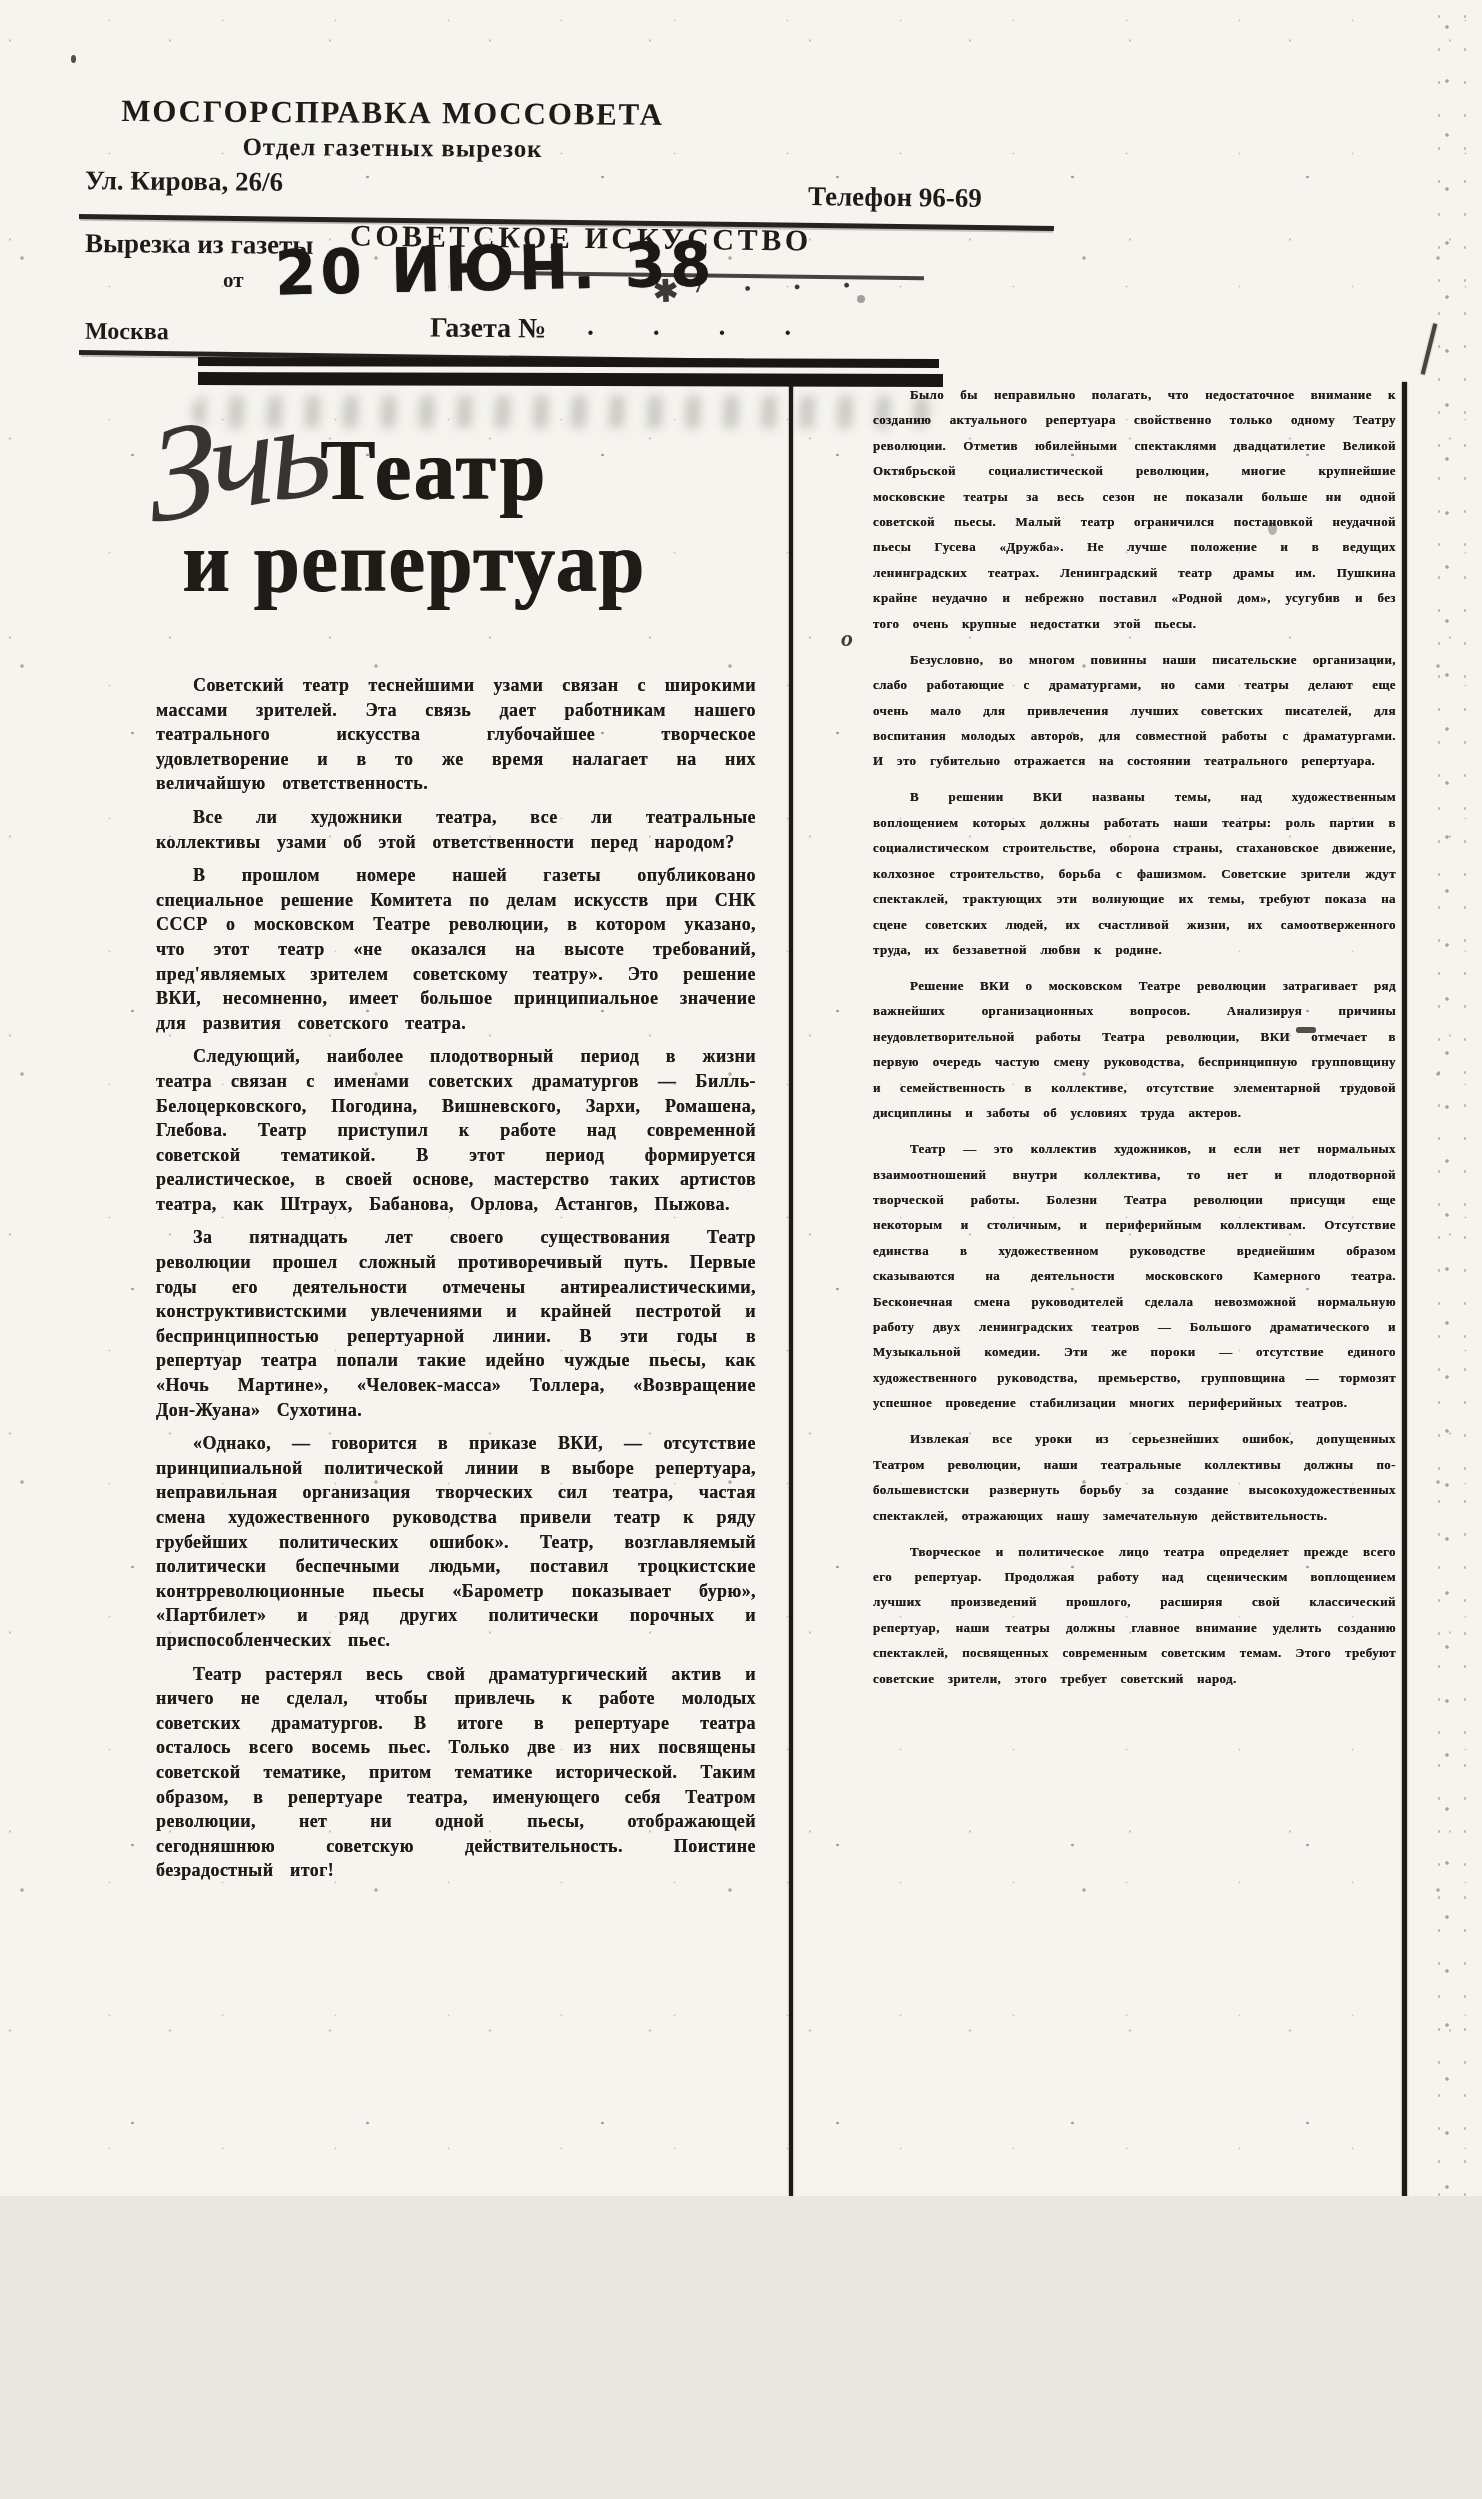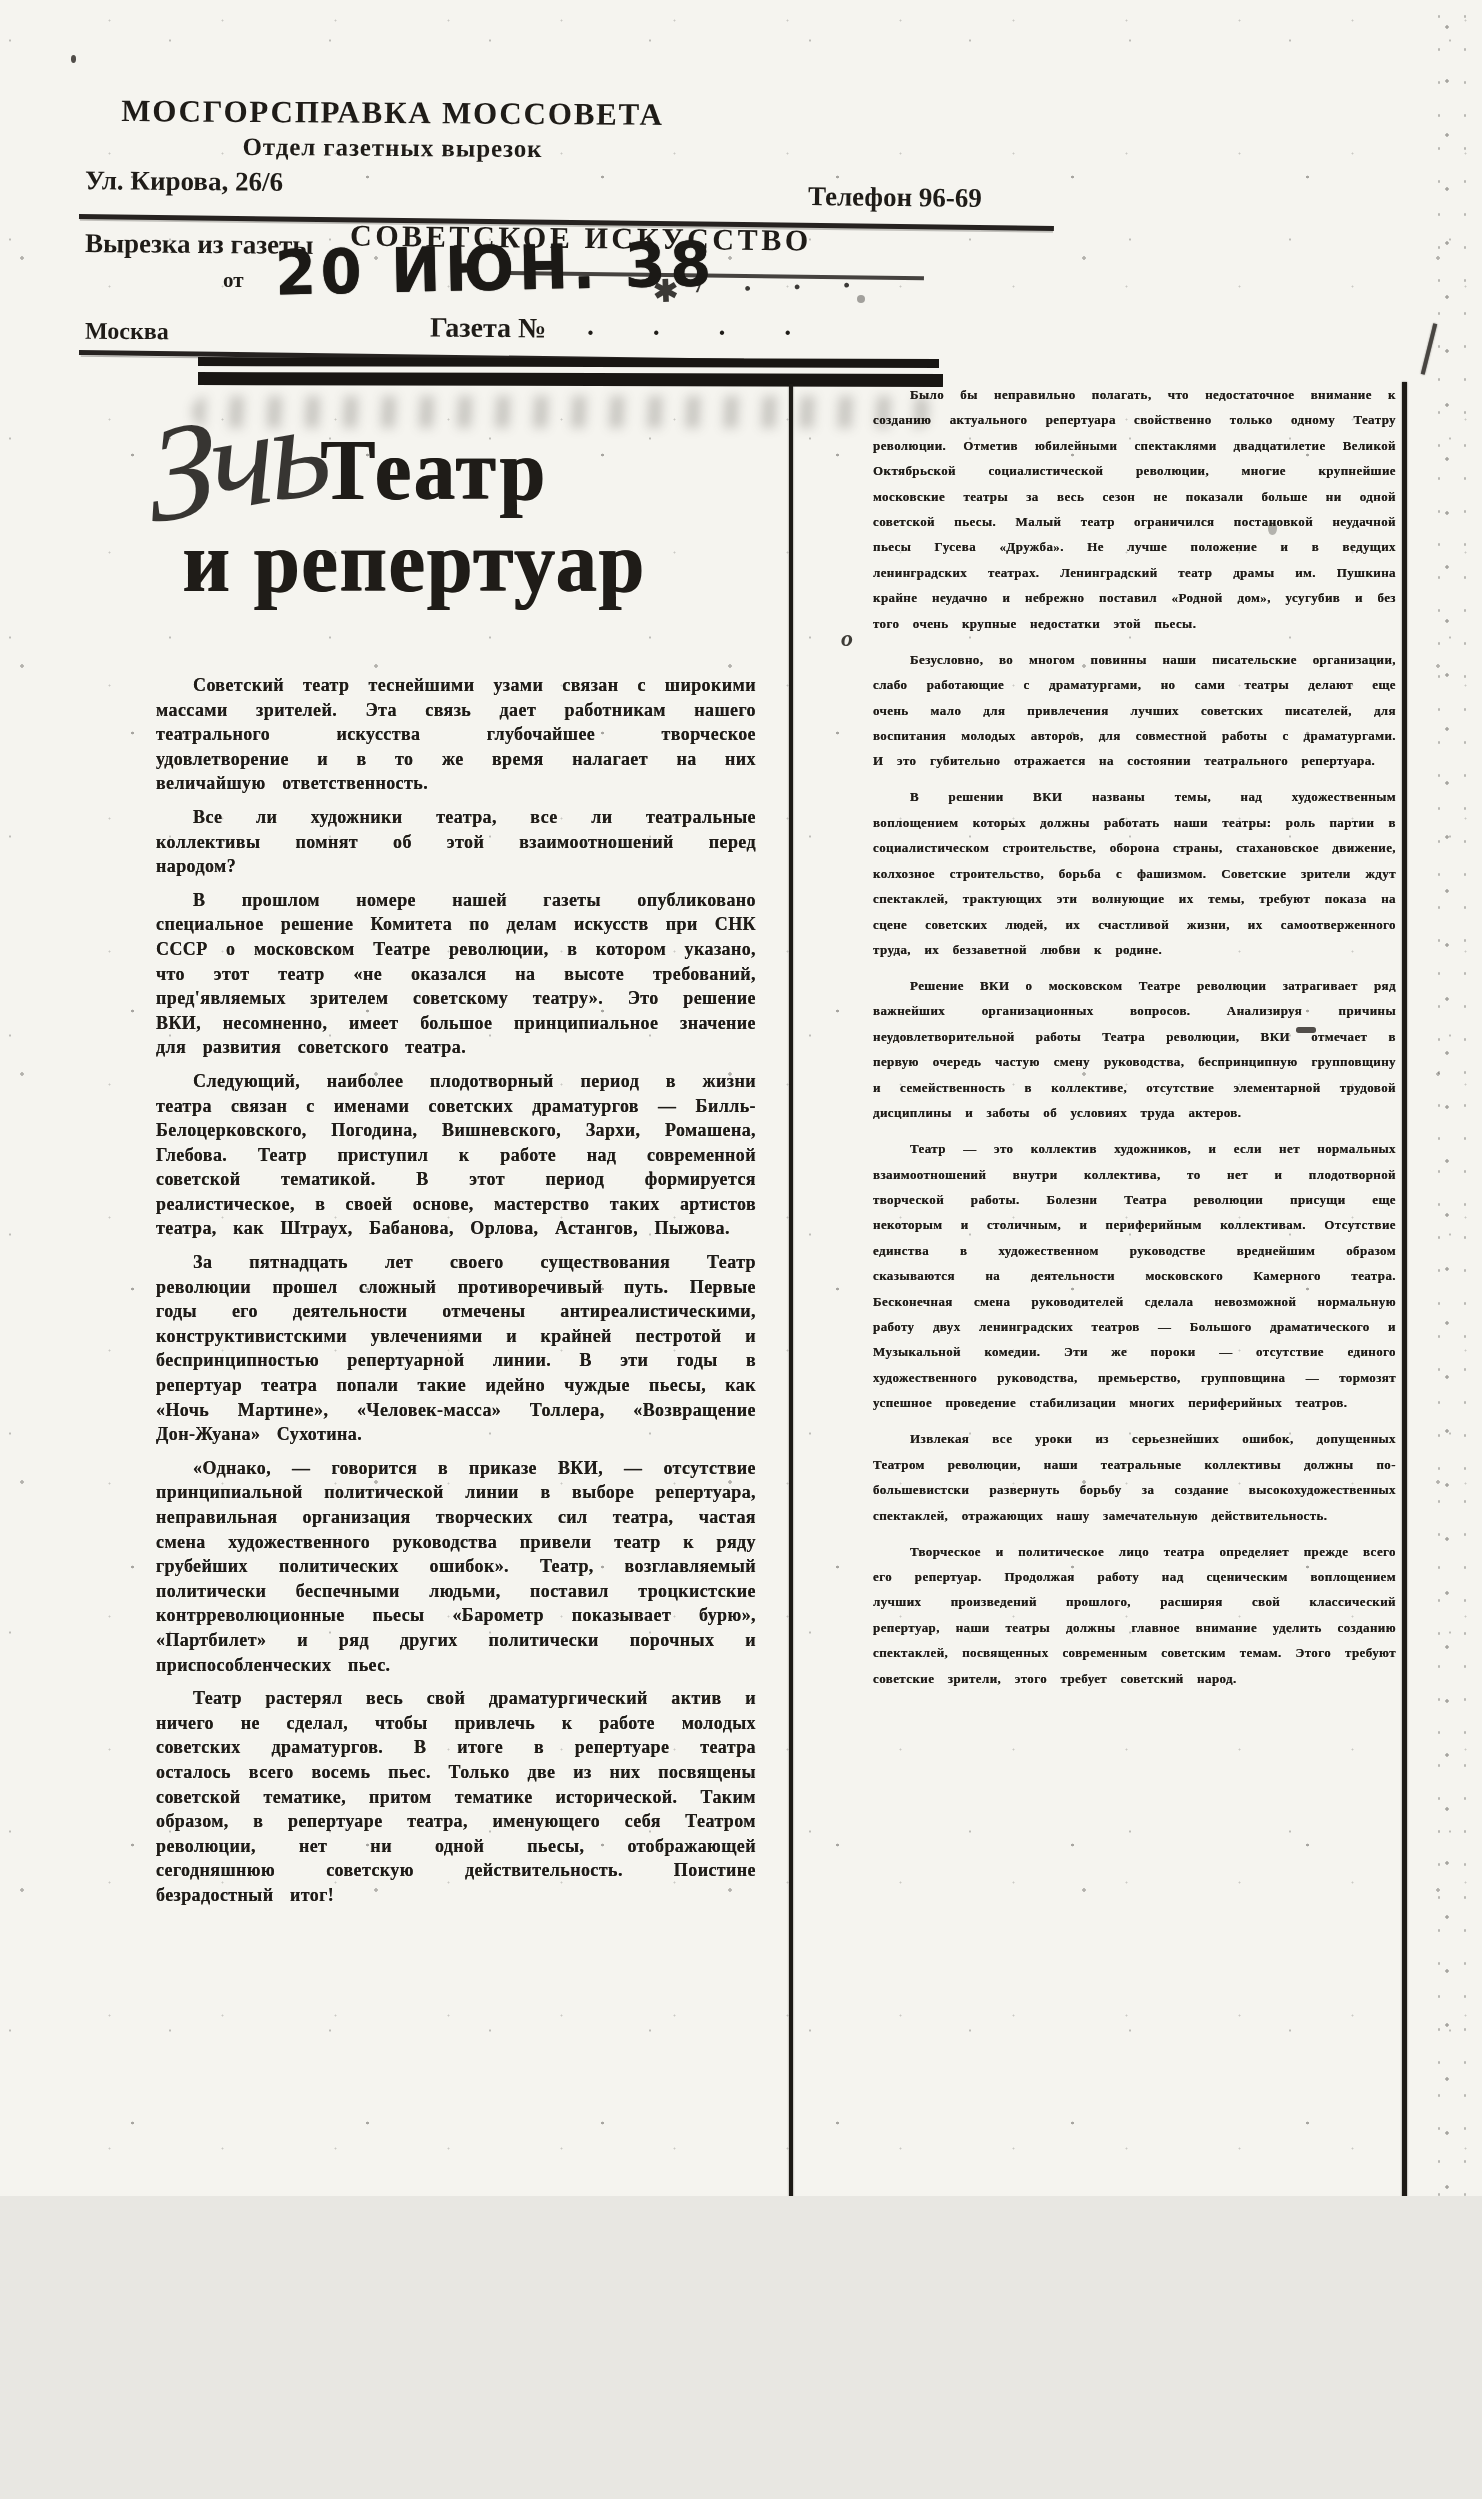"Все ли художники театра, все" p { text: помнят об этой взаимоотношений -> узами об этой ответственности }
